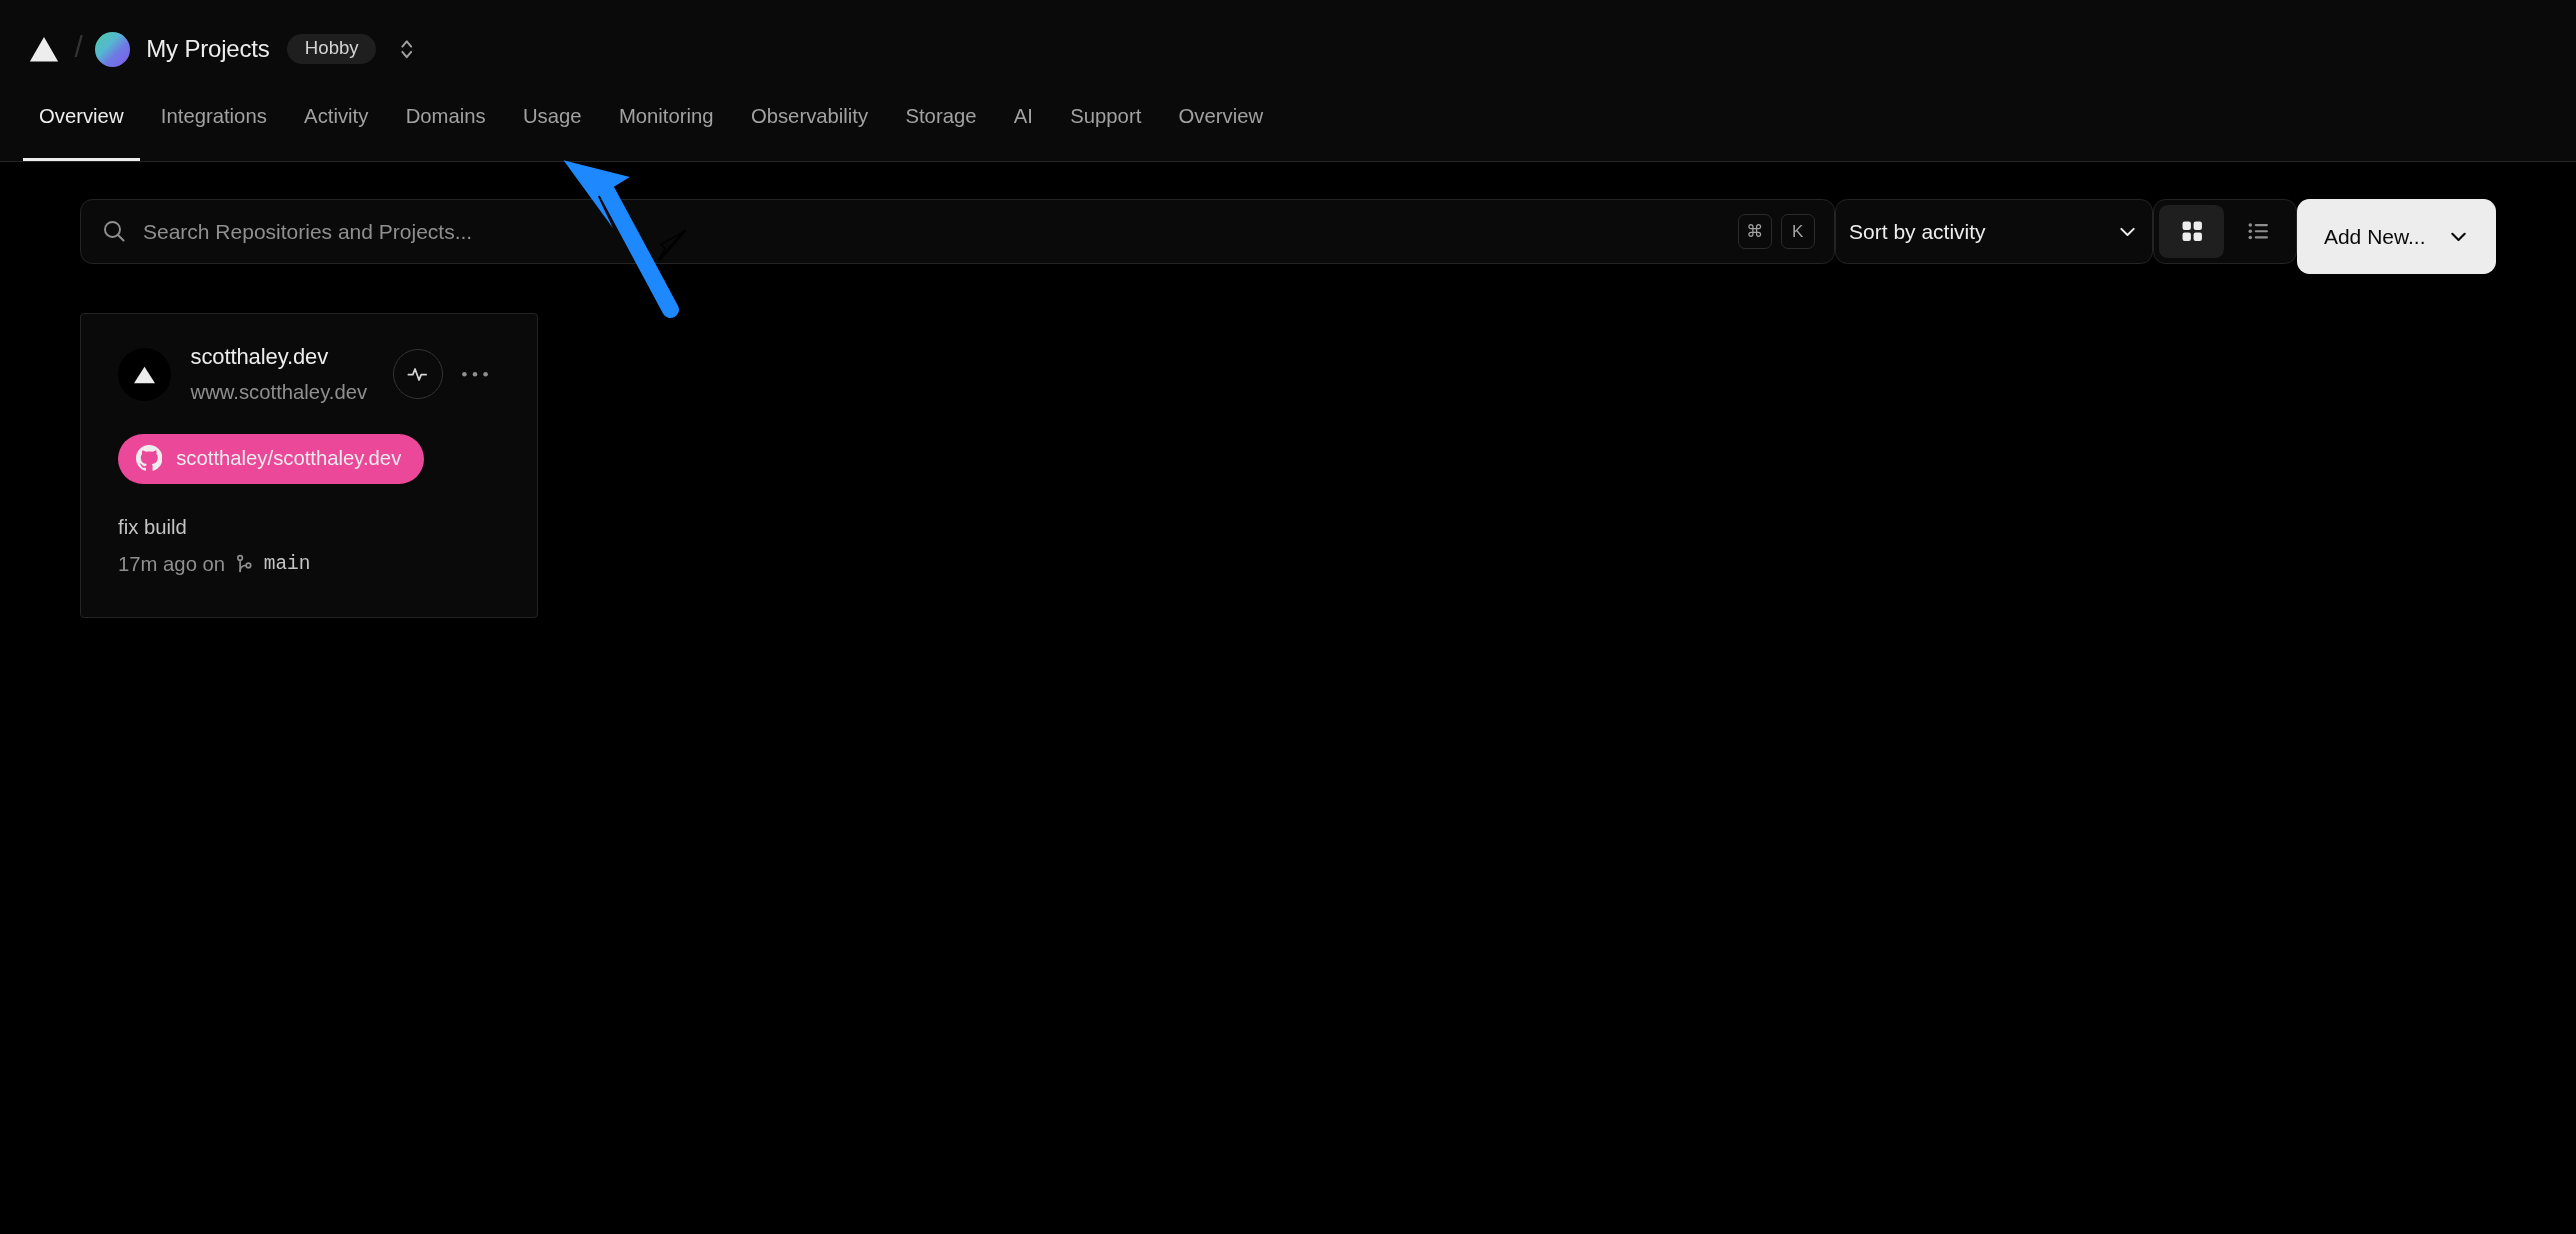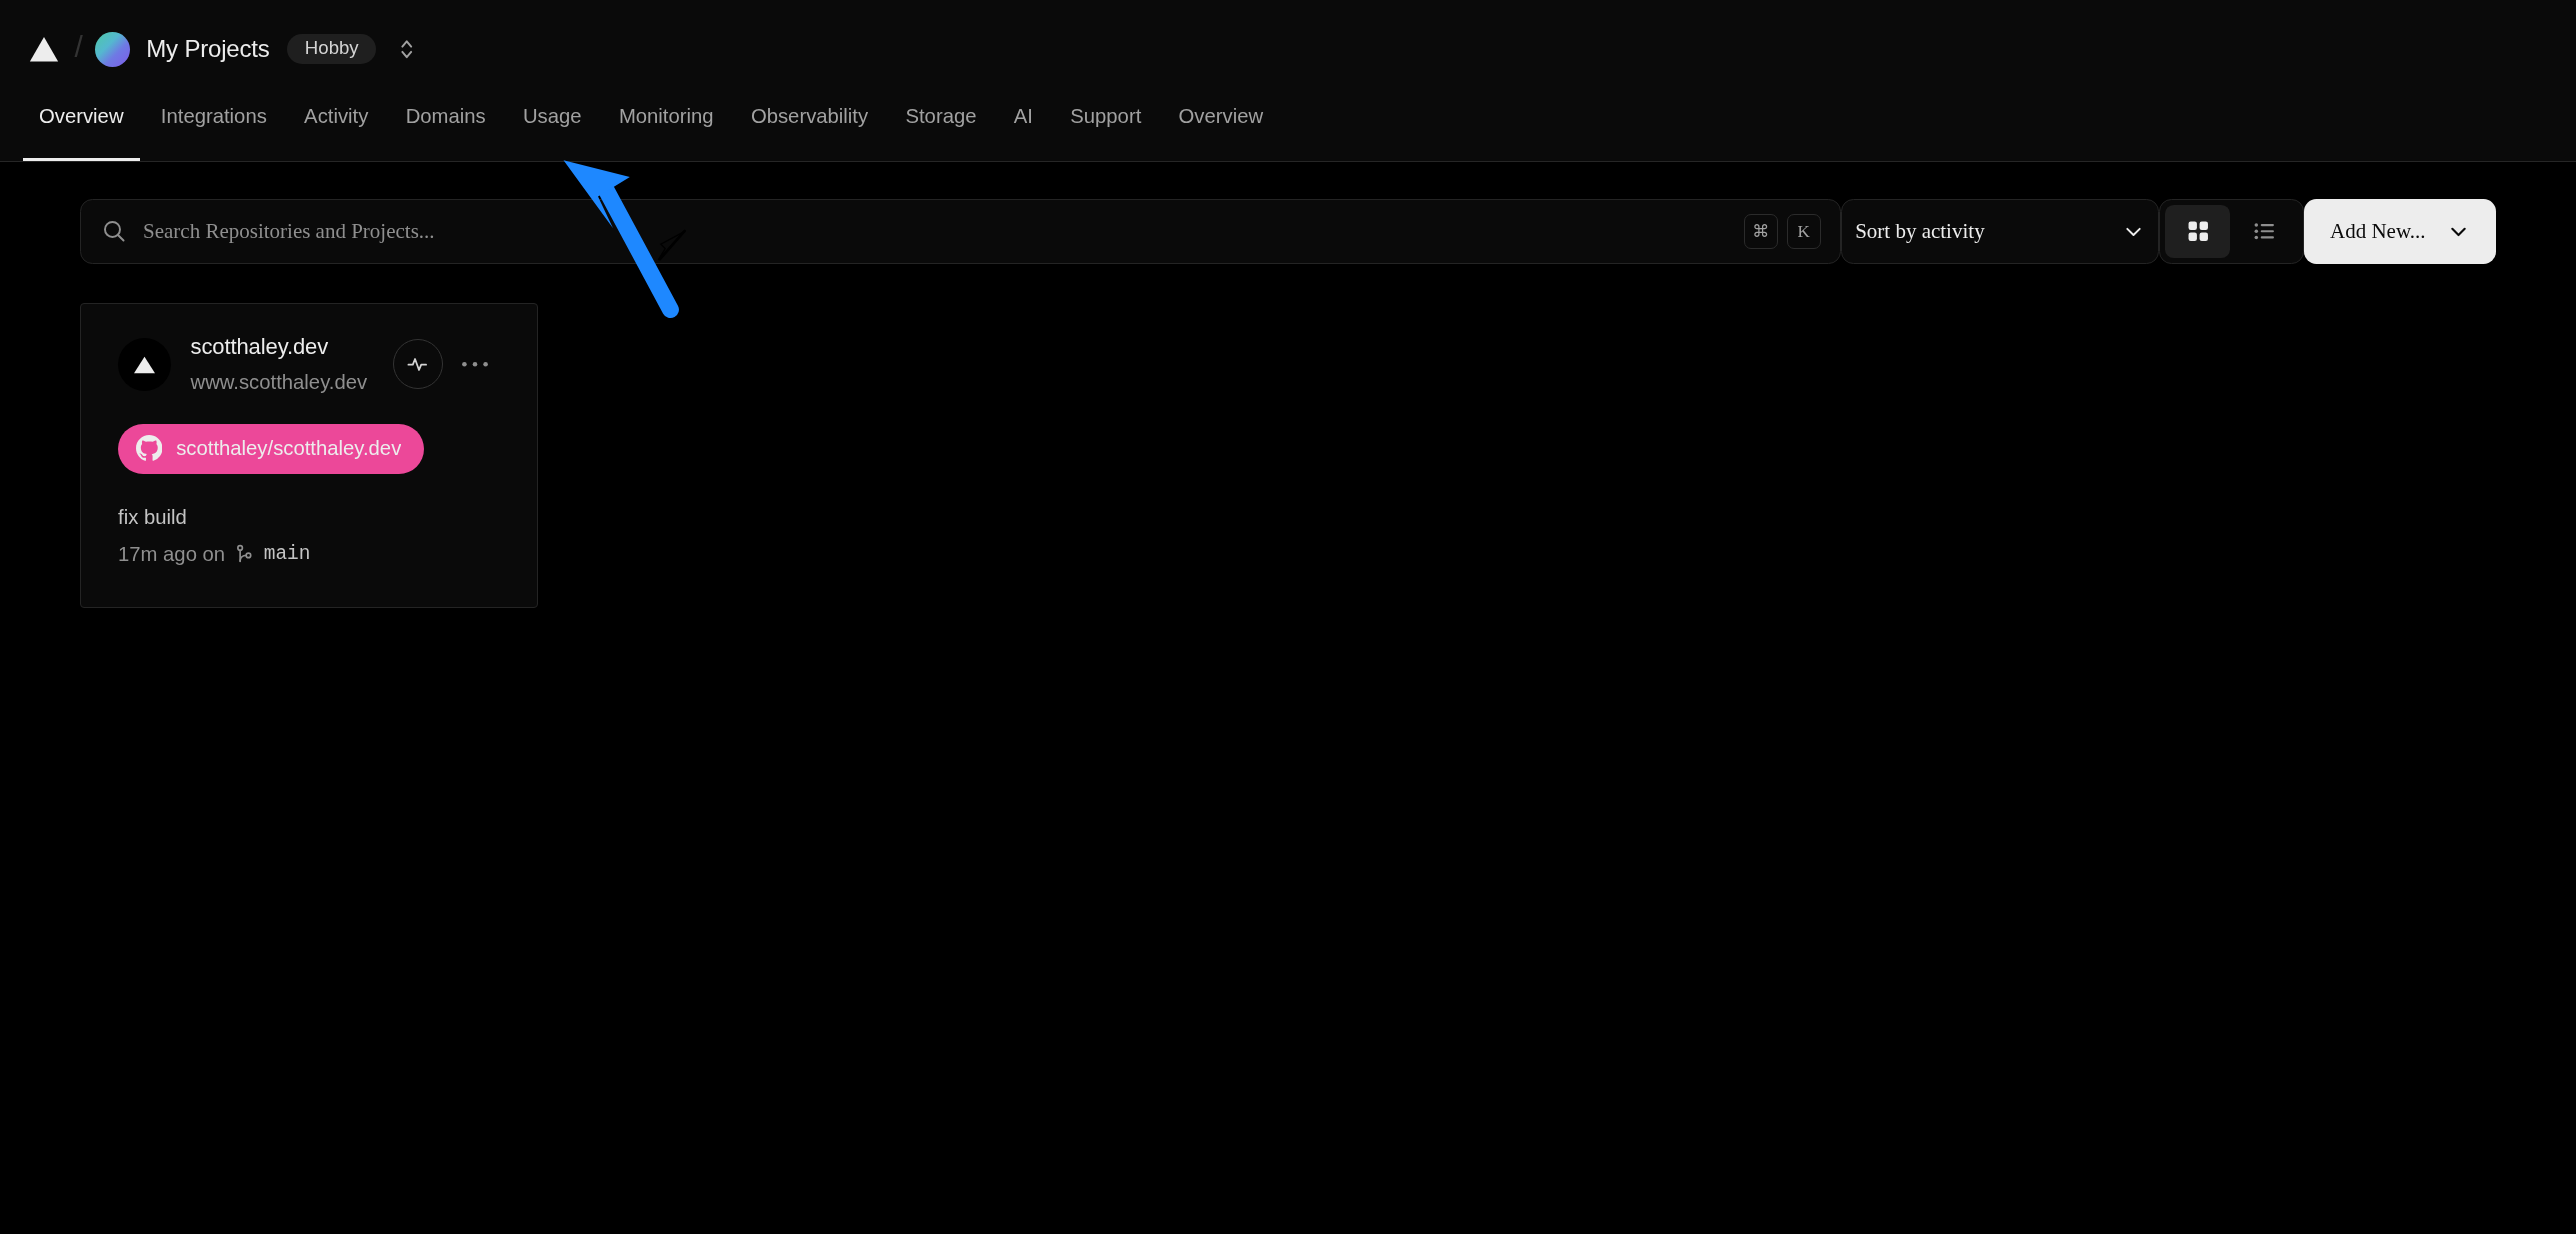"Search Repositories and Projects..." .toolbar { font-family: Liberation Serif, serif -> none }
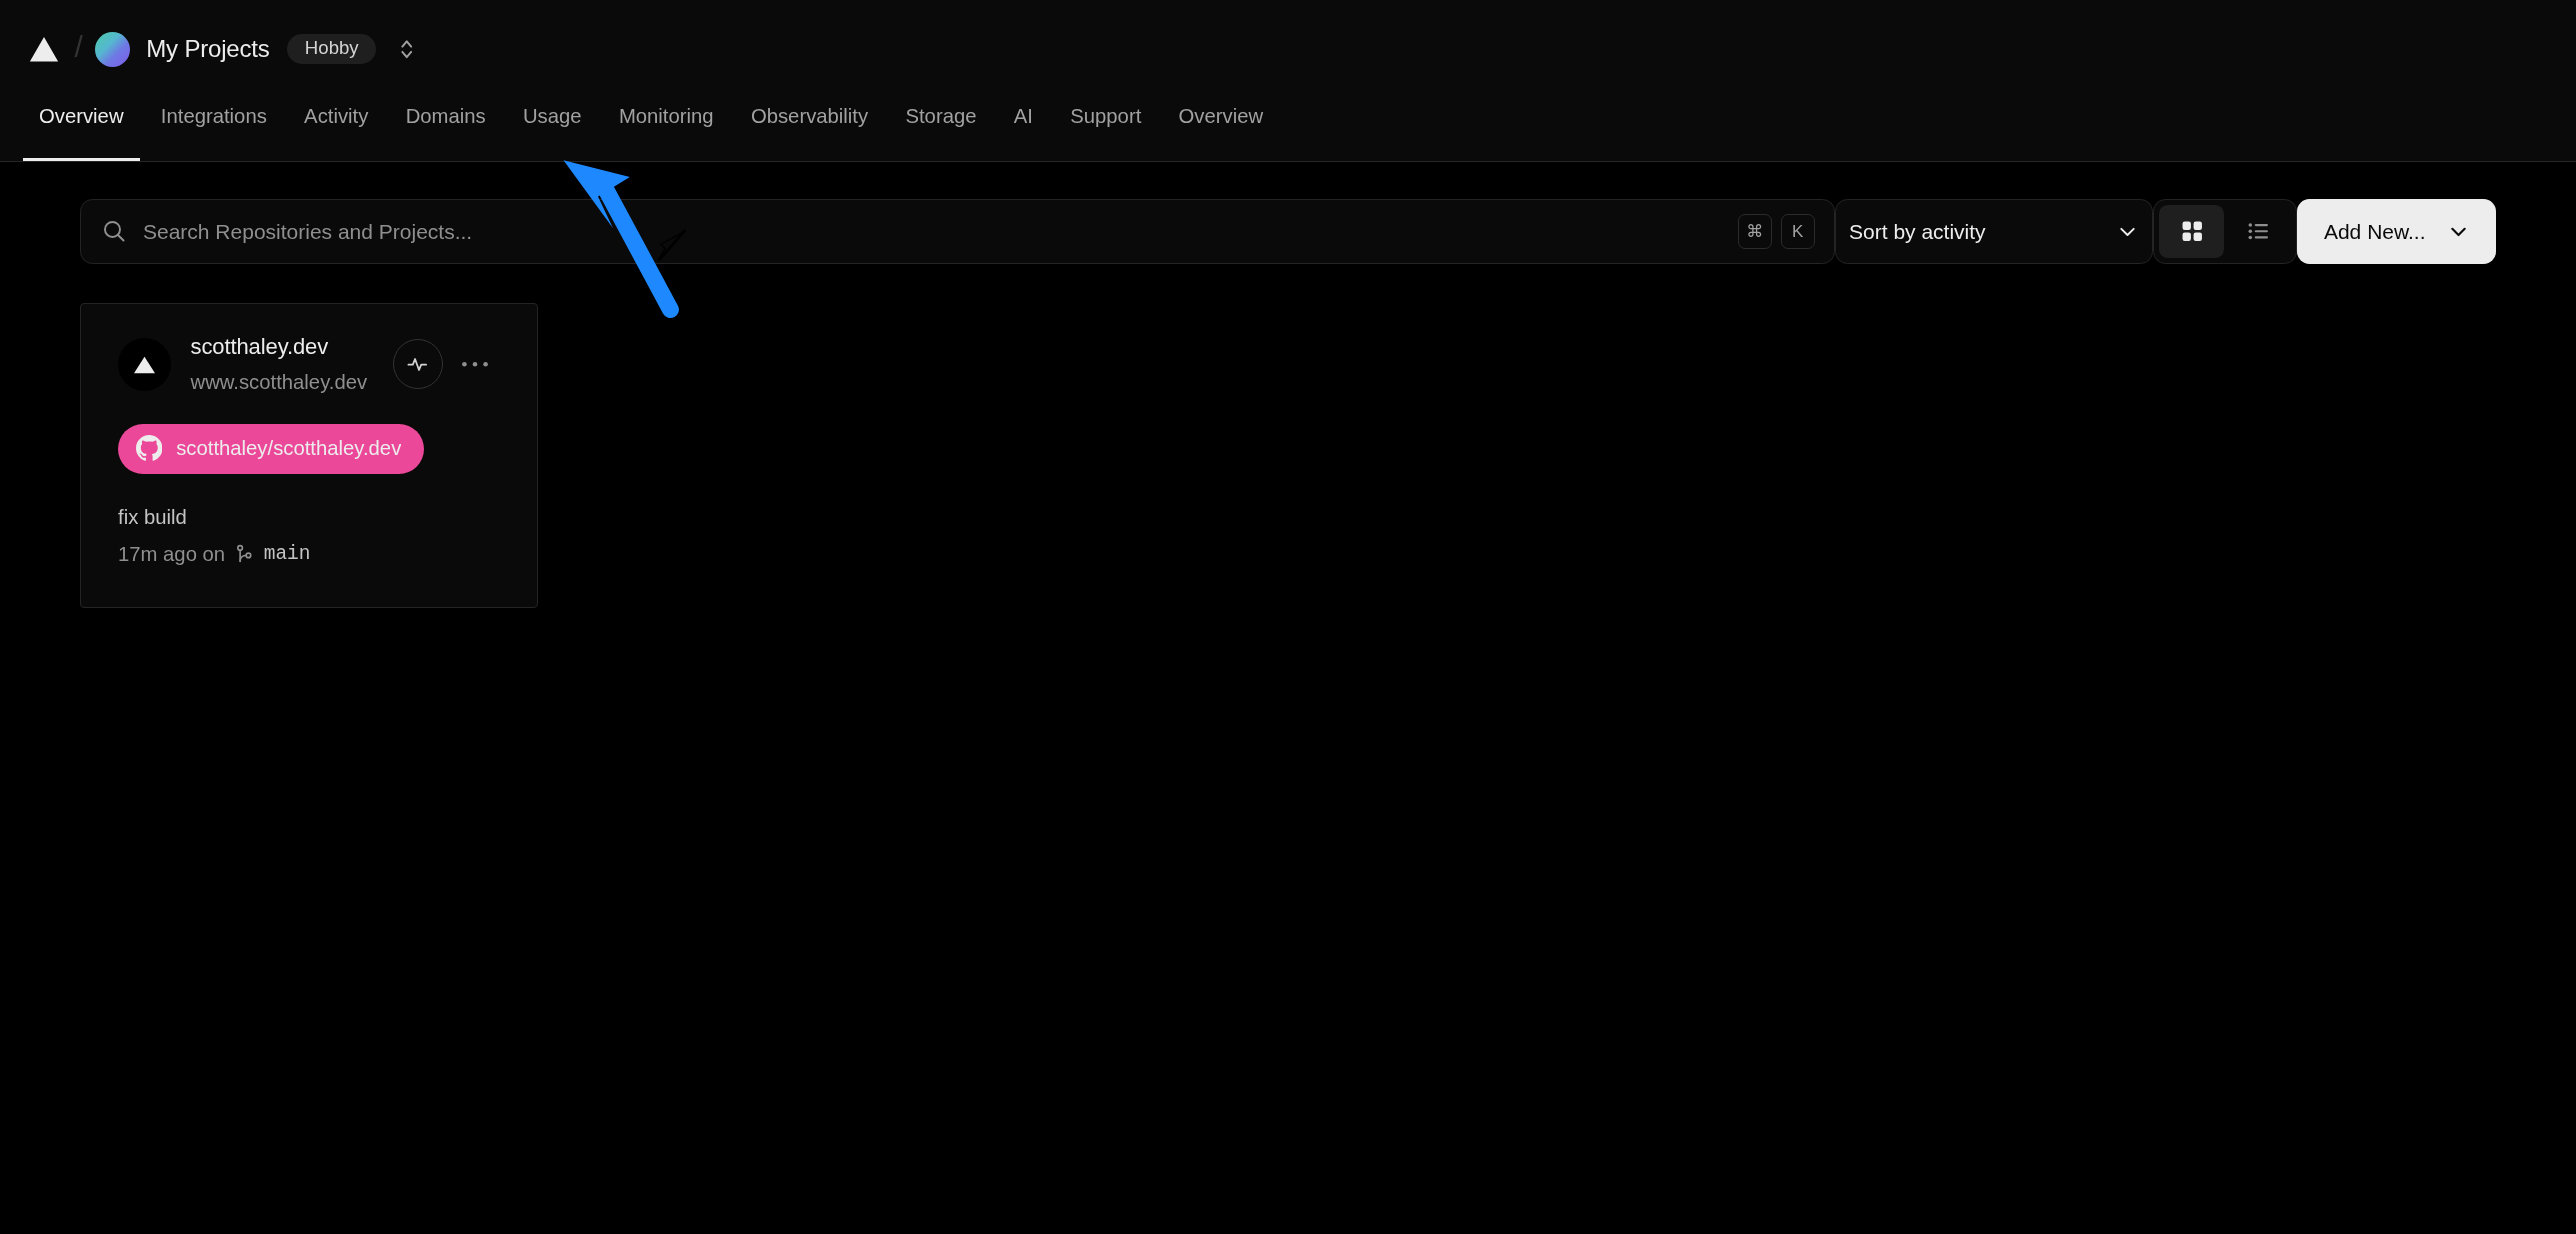"Add New..." .add-new-btn { height: 65px -> 75px }
